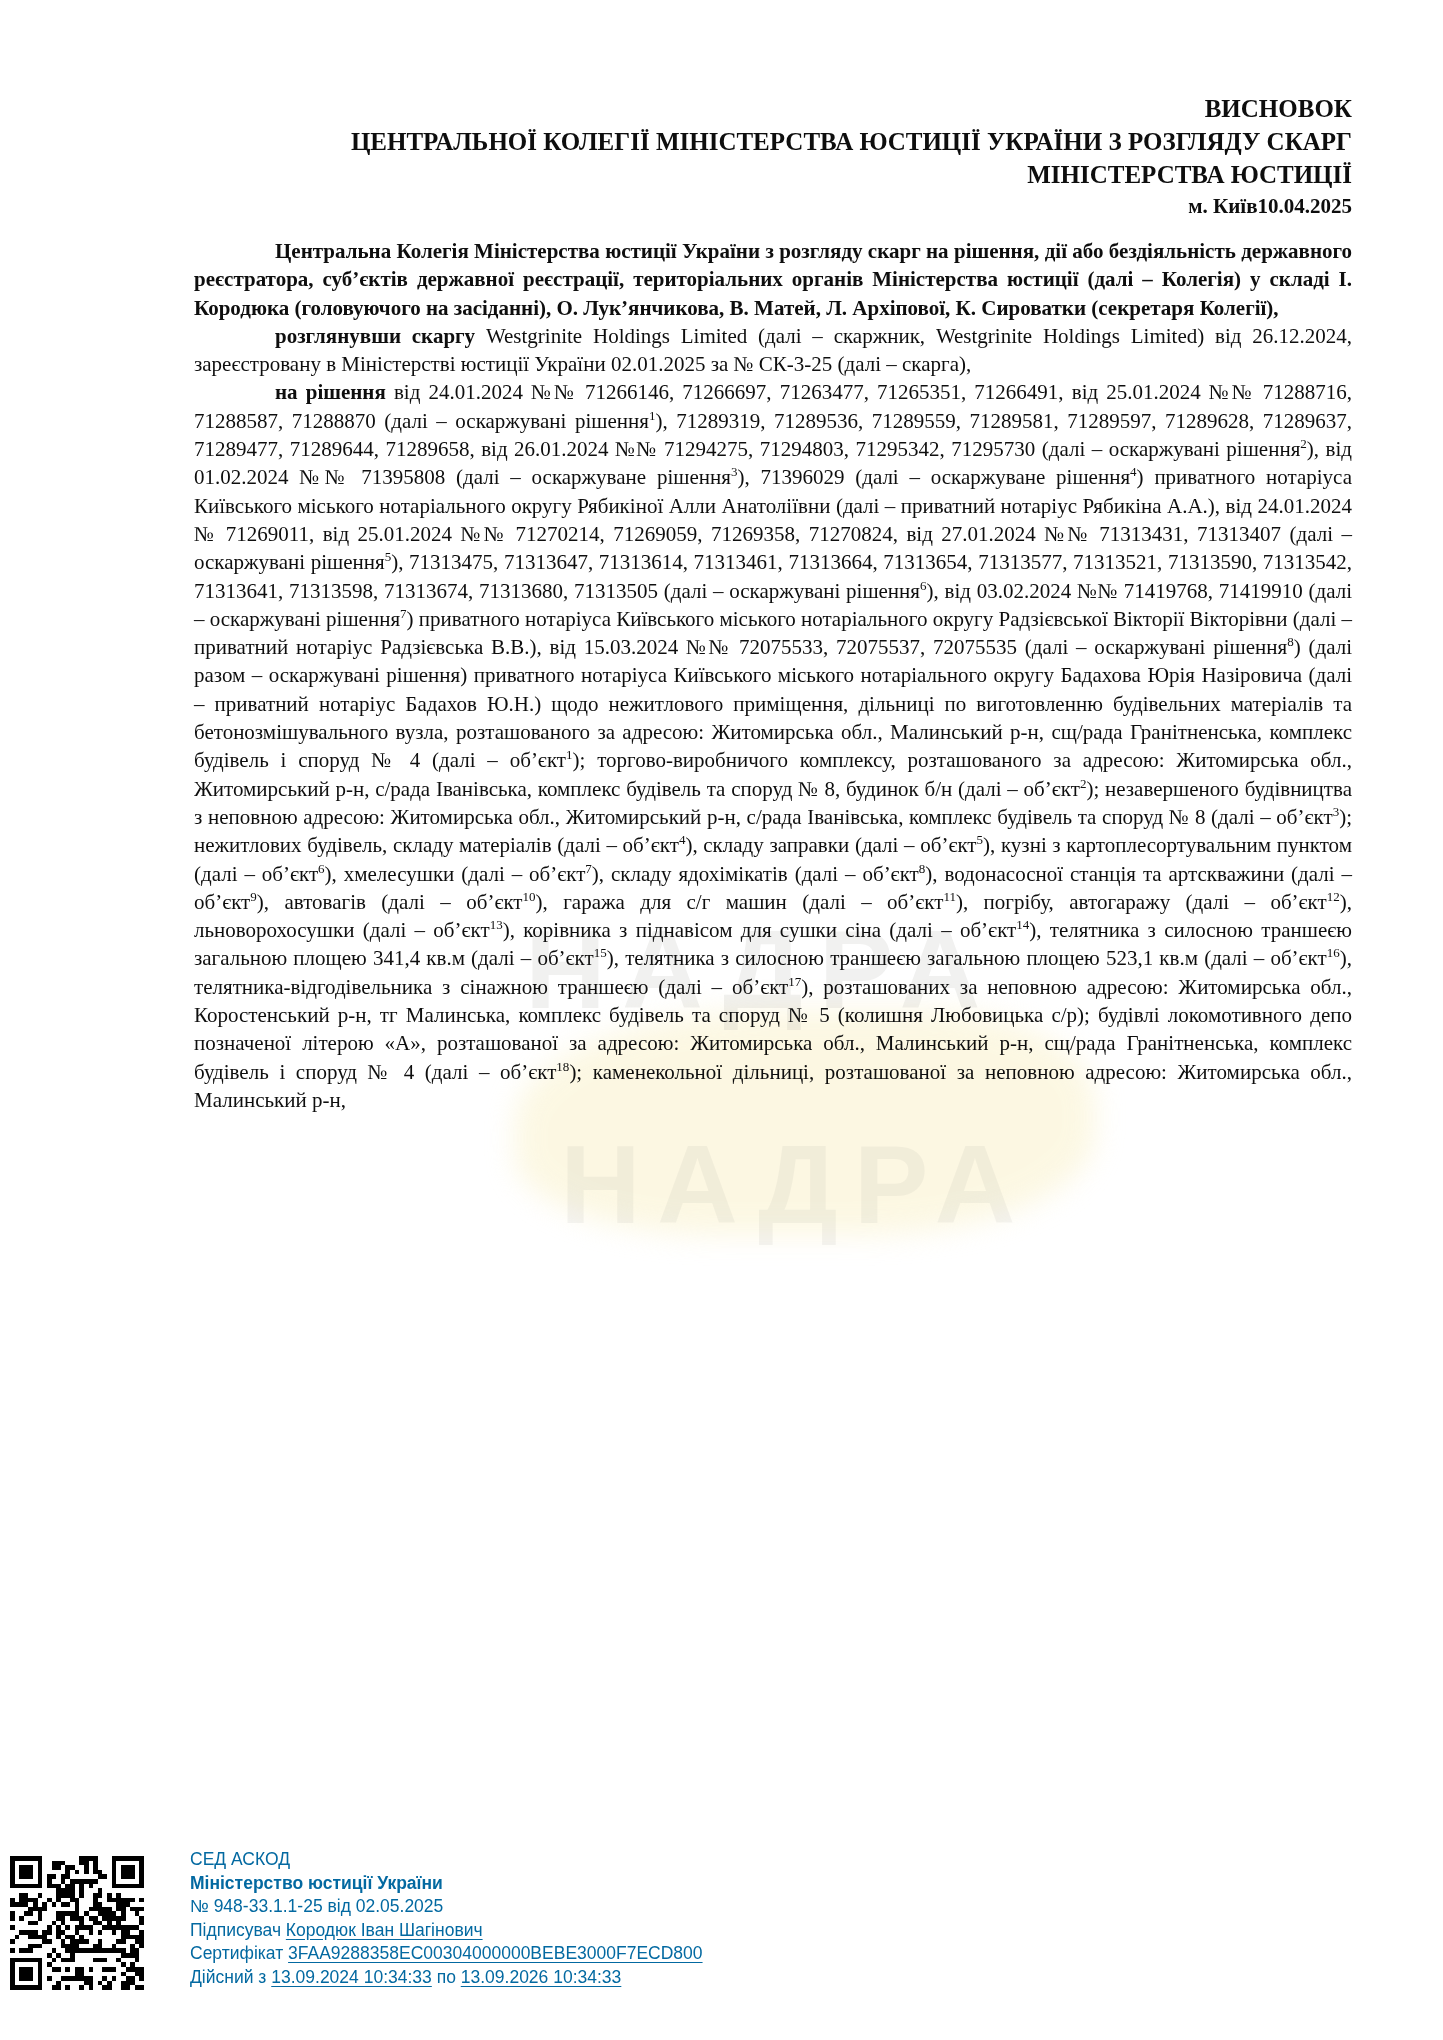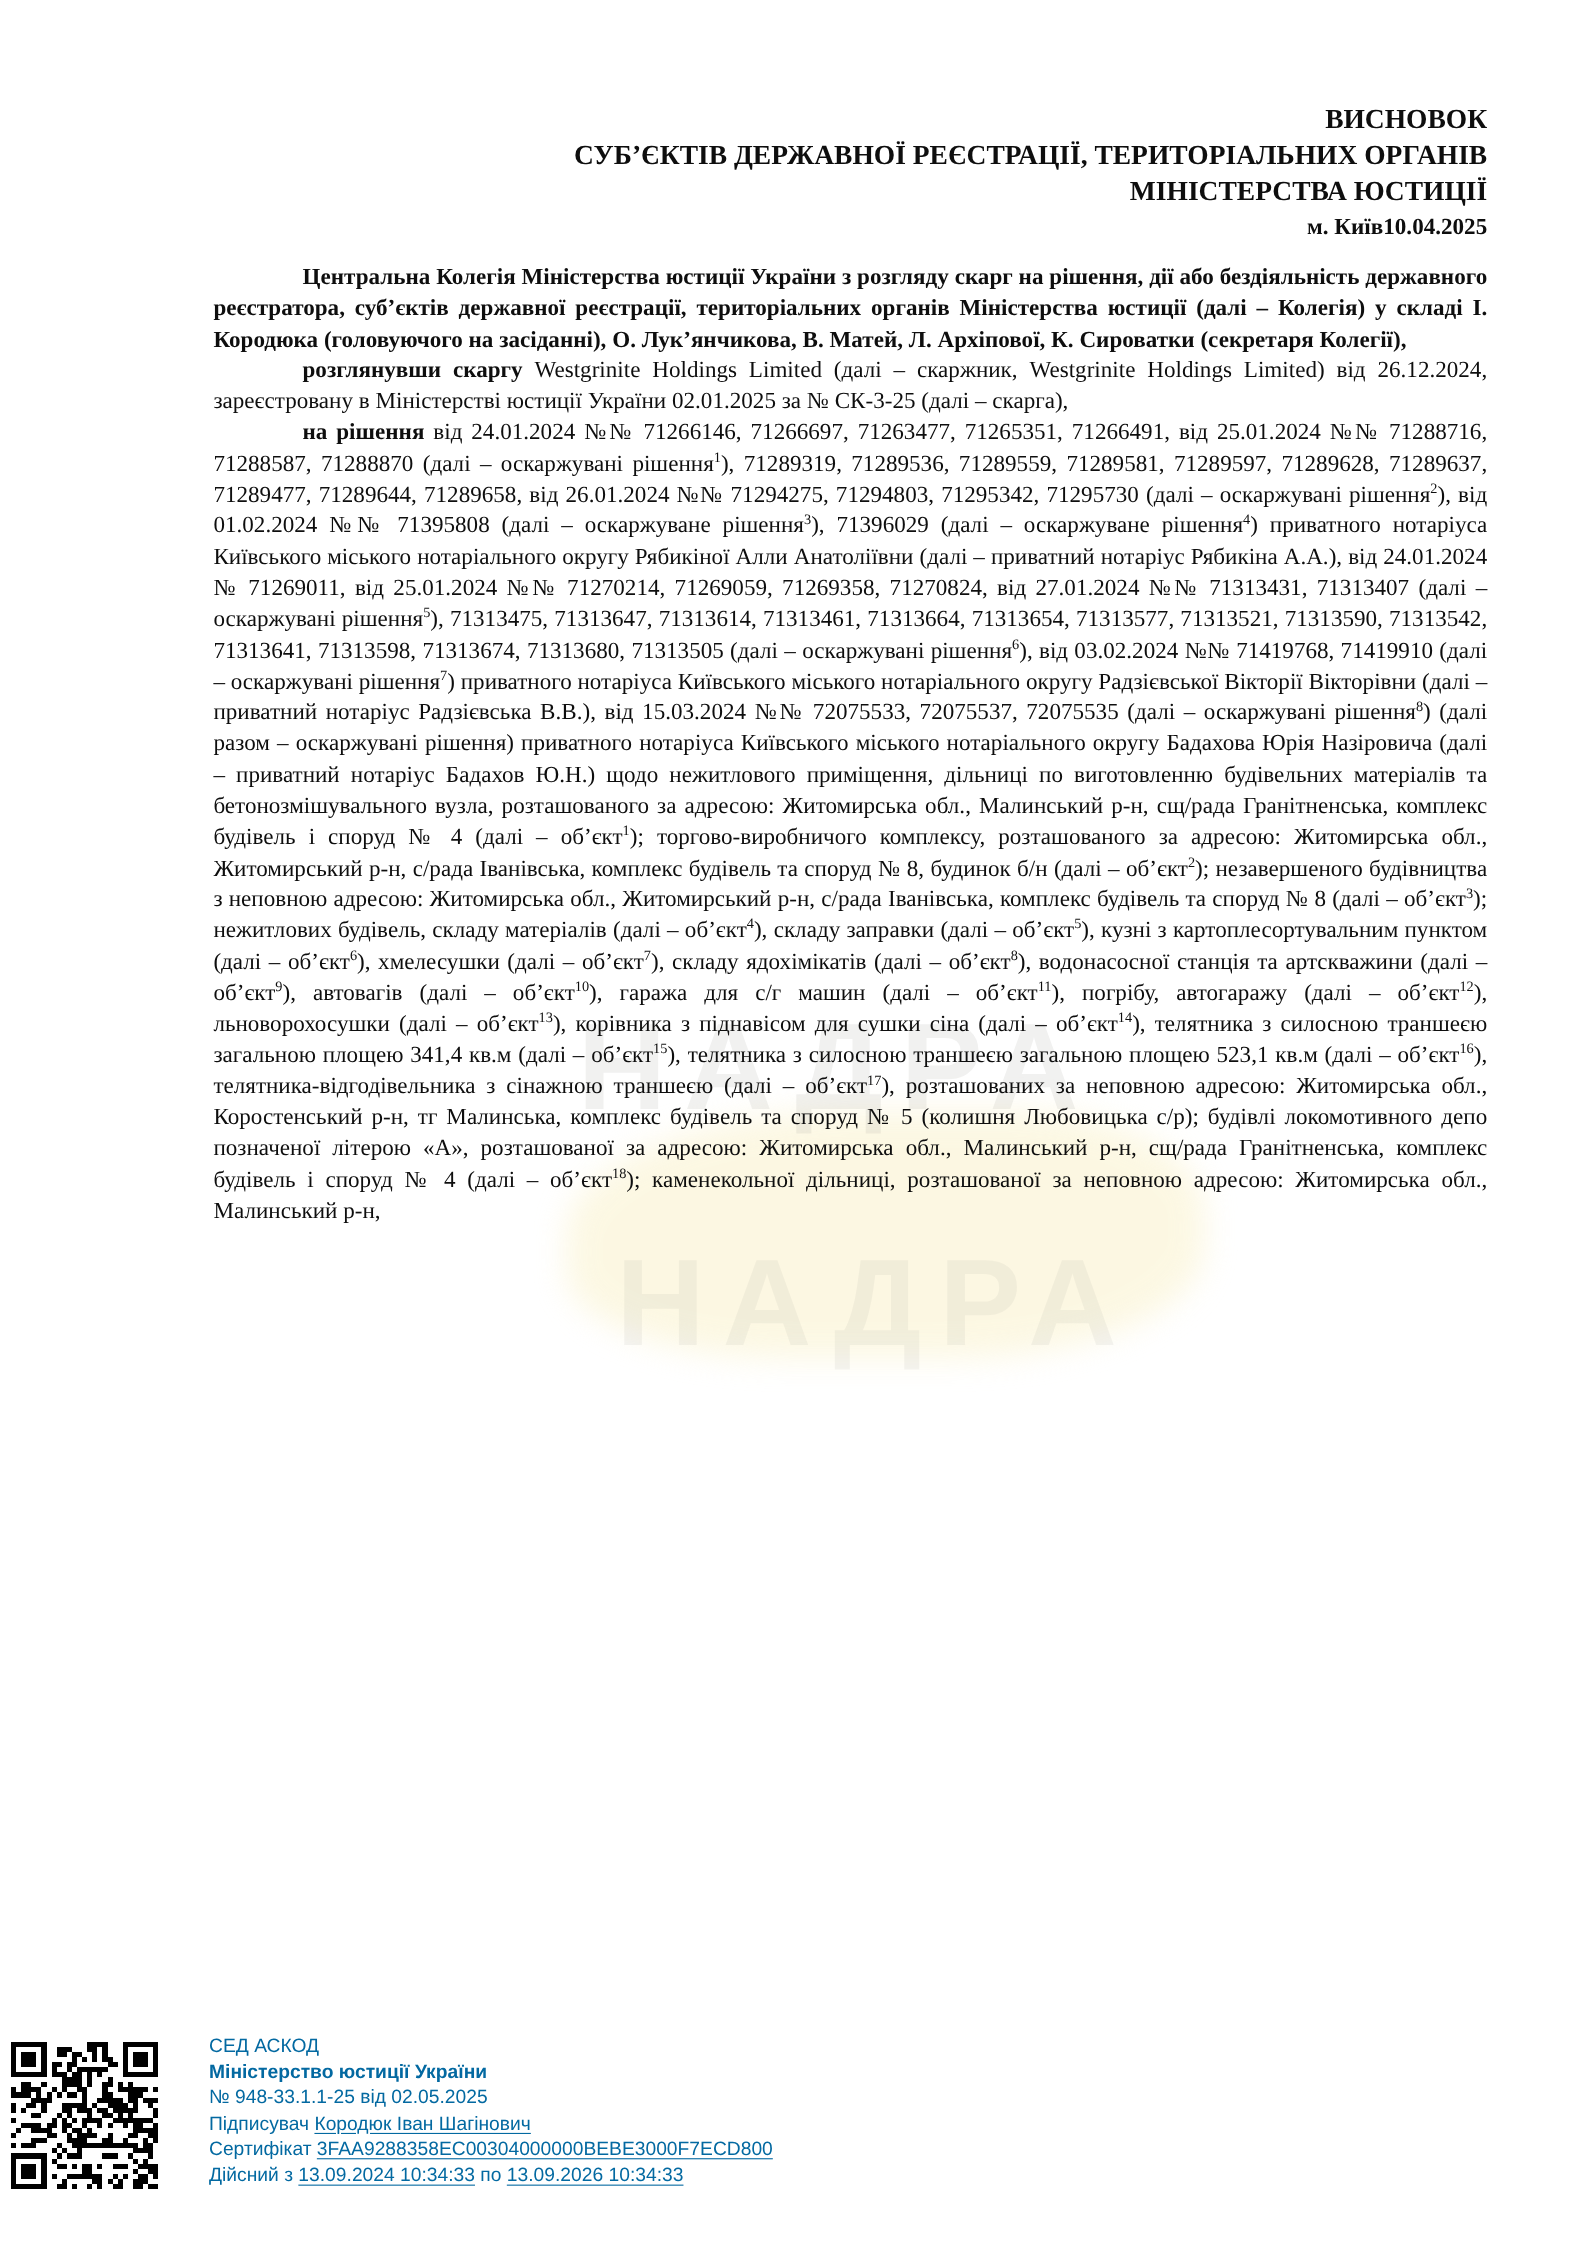"ЦЕНТРАЛЬНОЇ КОЛЕГІЇ МІНІСТЕРСТВА ЮСТИЦІЇ" div { html: none -> <div>ЦЕНТРАЛЬНОЇ КОЛЕГІЇ МІНІСТЕРСТВА ЮСТИЦІЇ УКРАЇНИ З РОЗГЛЯДУ СКАРГ</div> }
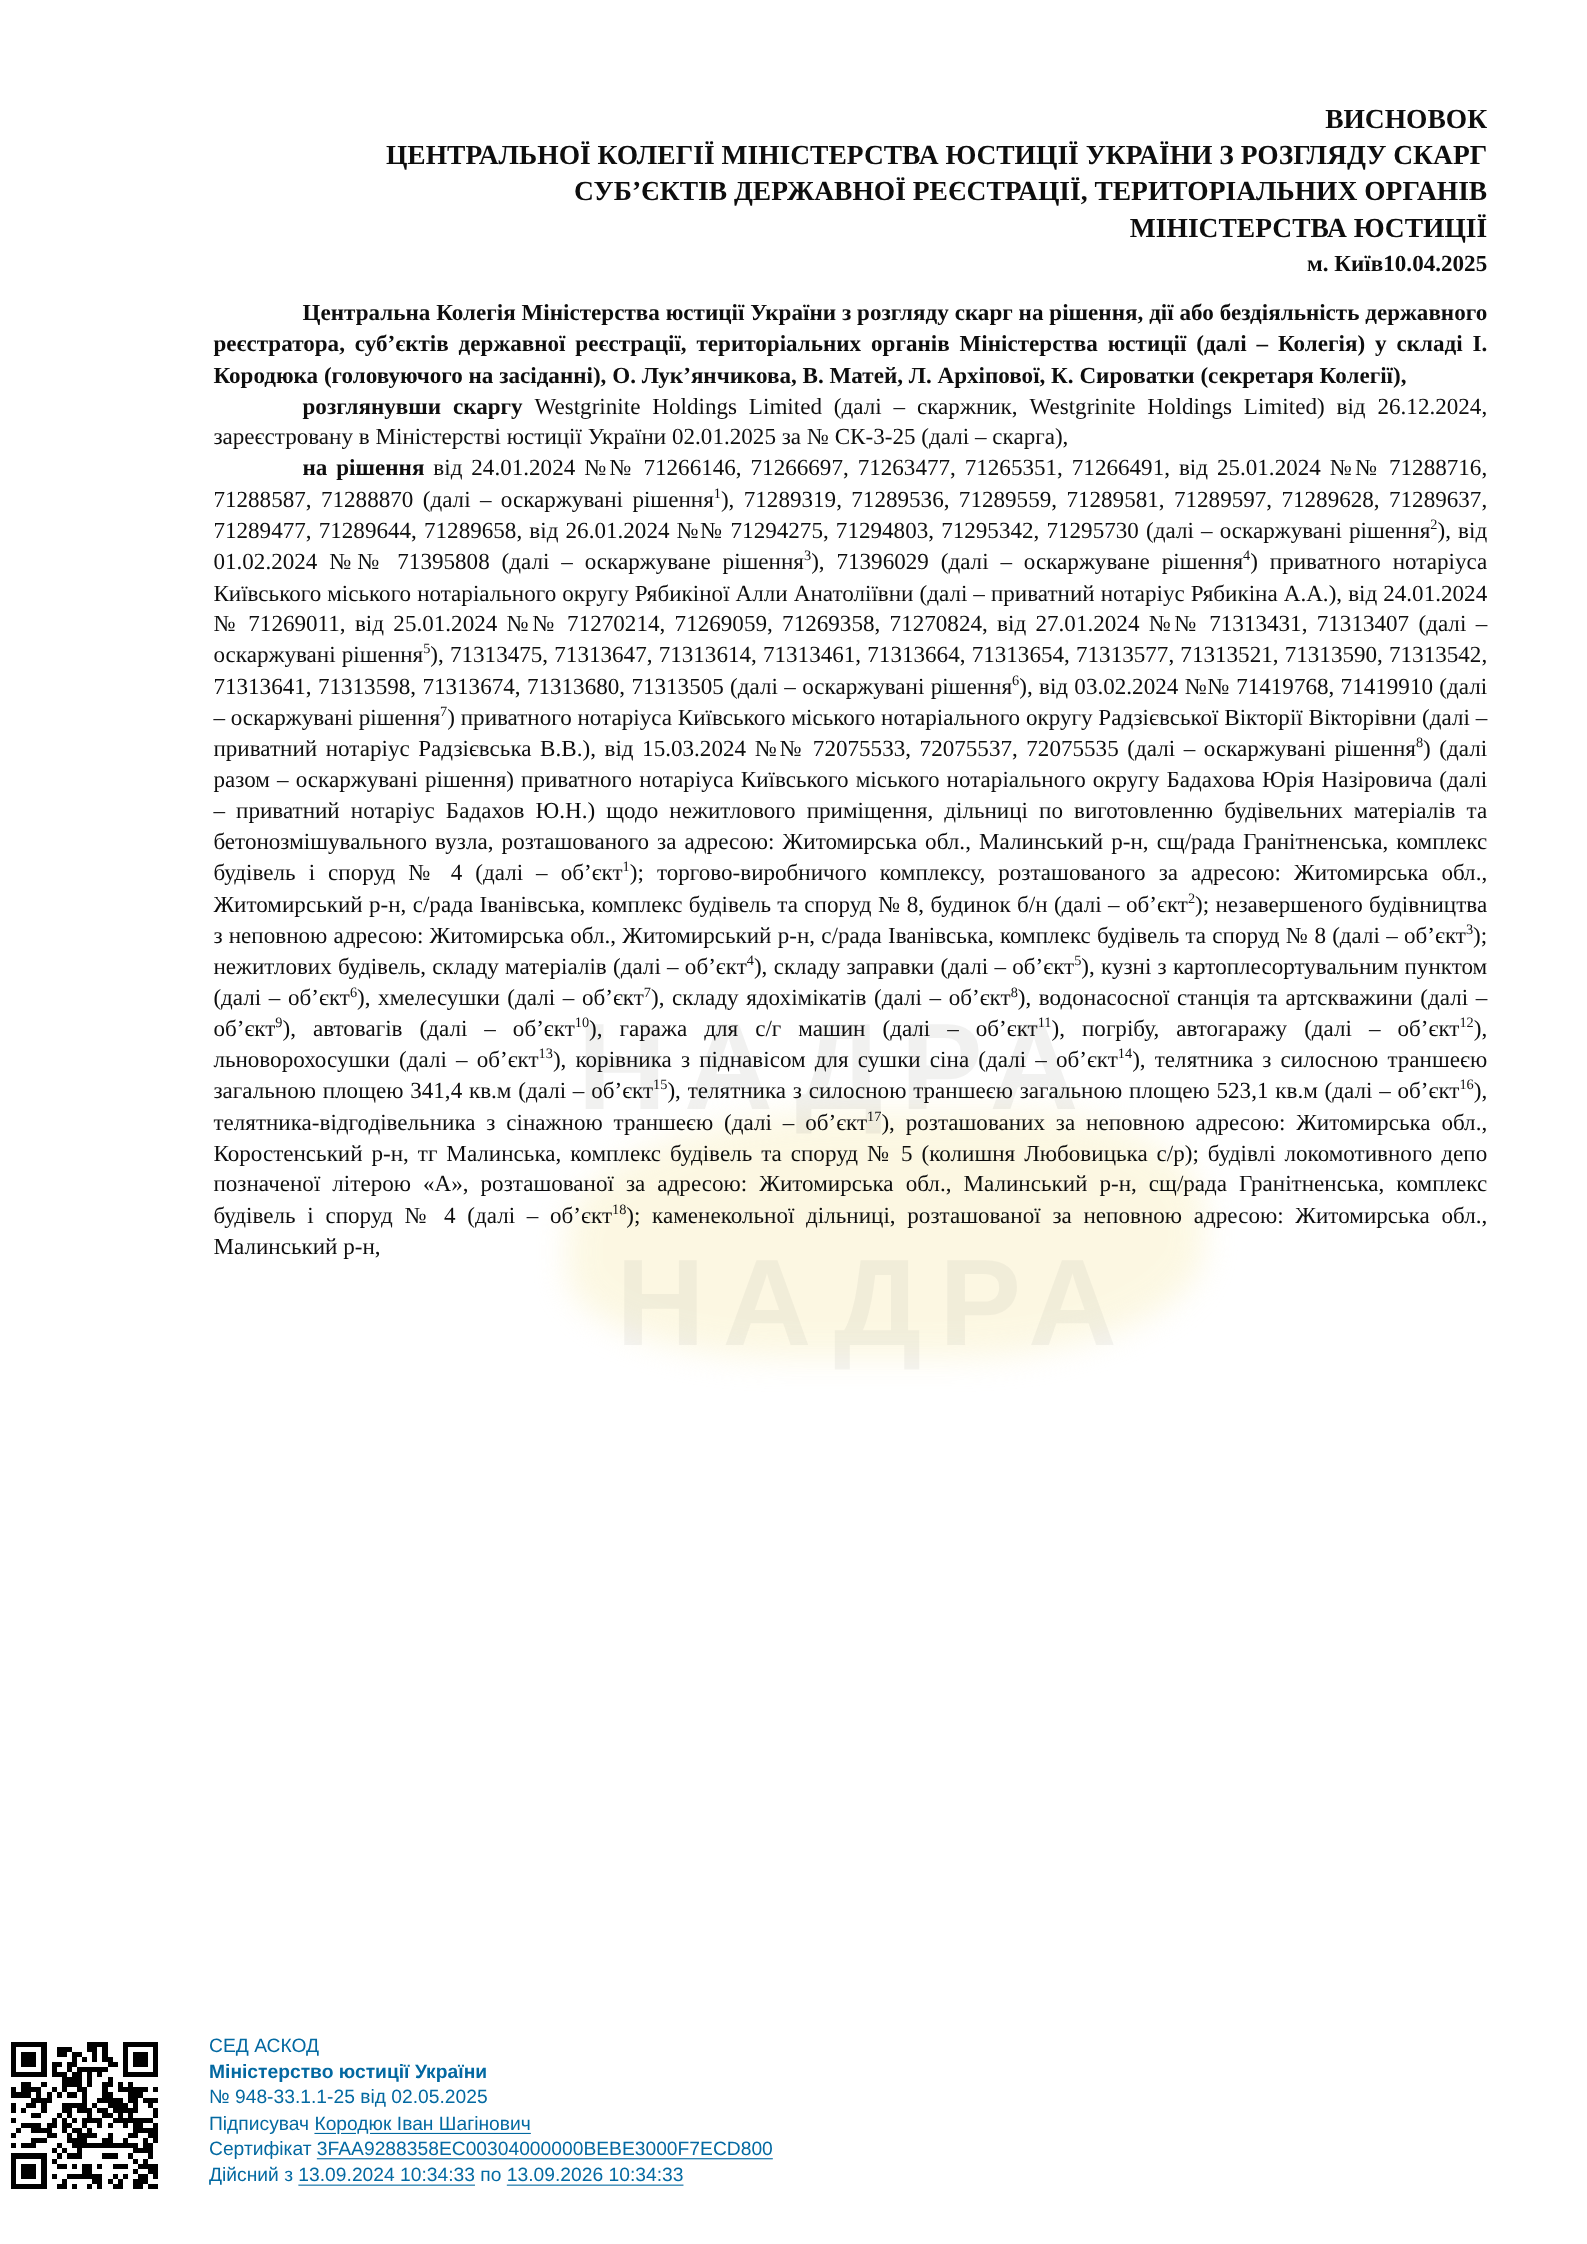"СУБ’ЄКТІВ ДЕРЖАВНОЇ РЕЄСТРАЦІЇ," div { html: <div>СУБ’ЄКТІВ ДЕРЖАВНОЇ РЕЄСТРАЦІЇ, ТЕРИТОРІАЛЬНИХ ОРГАНІВ</div> -> none }
